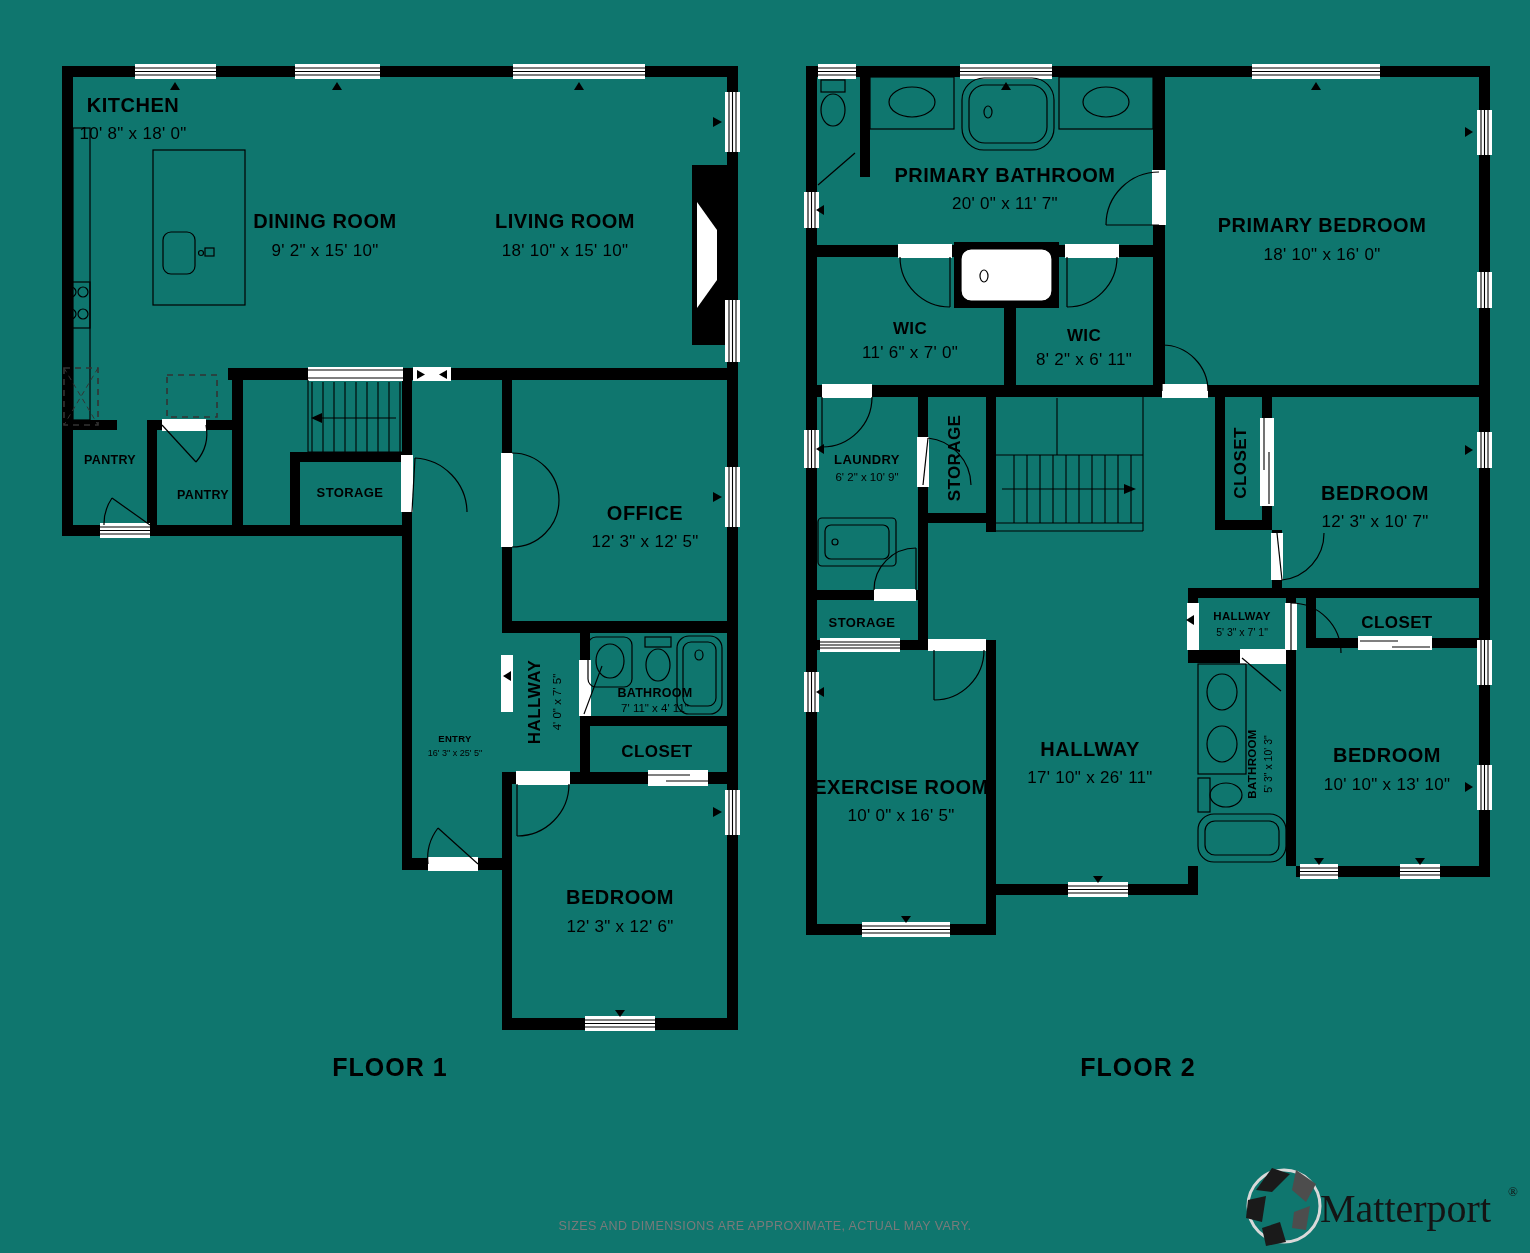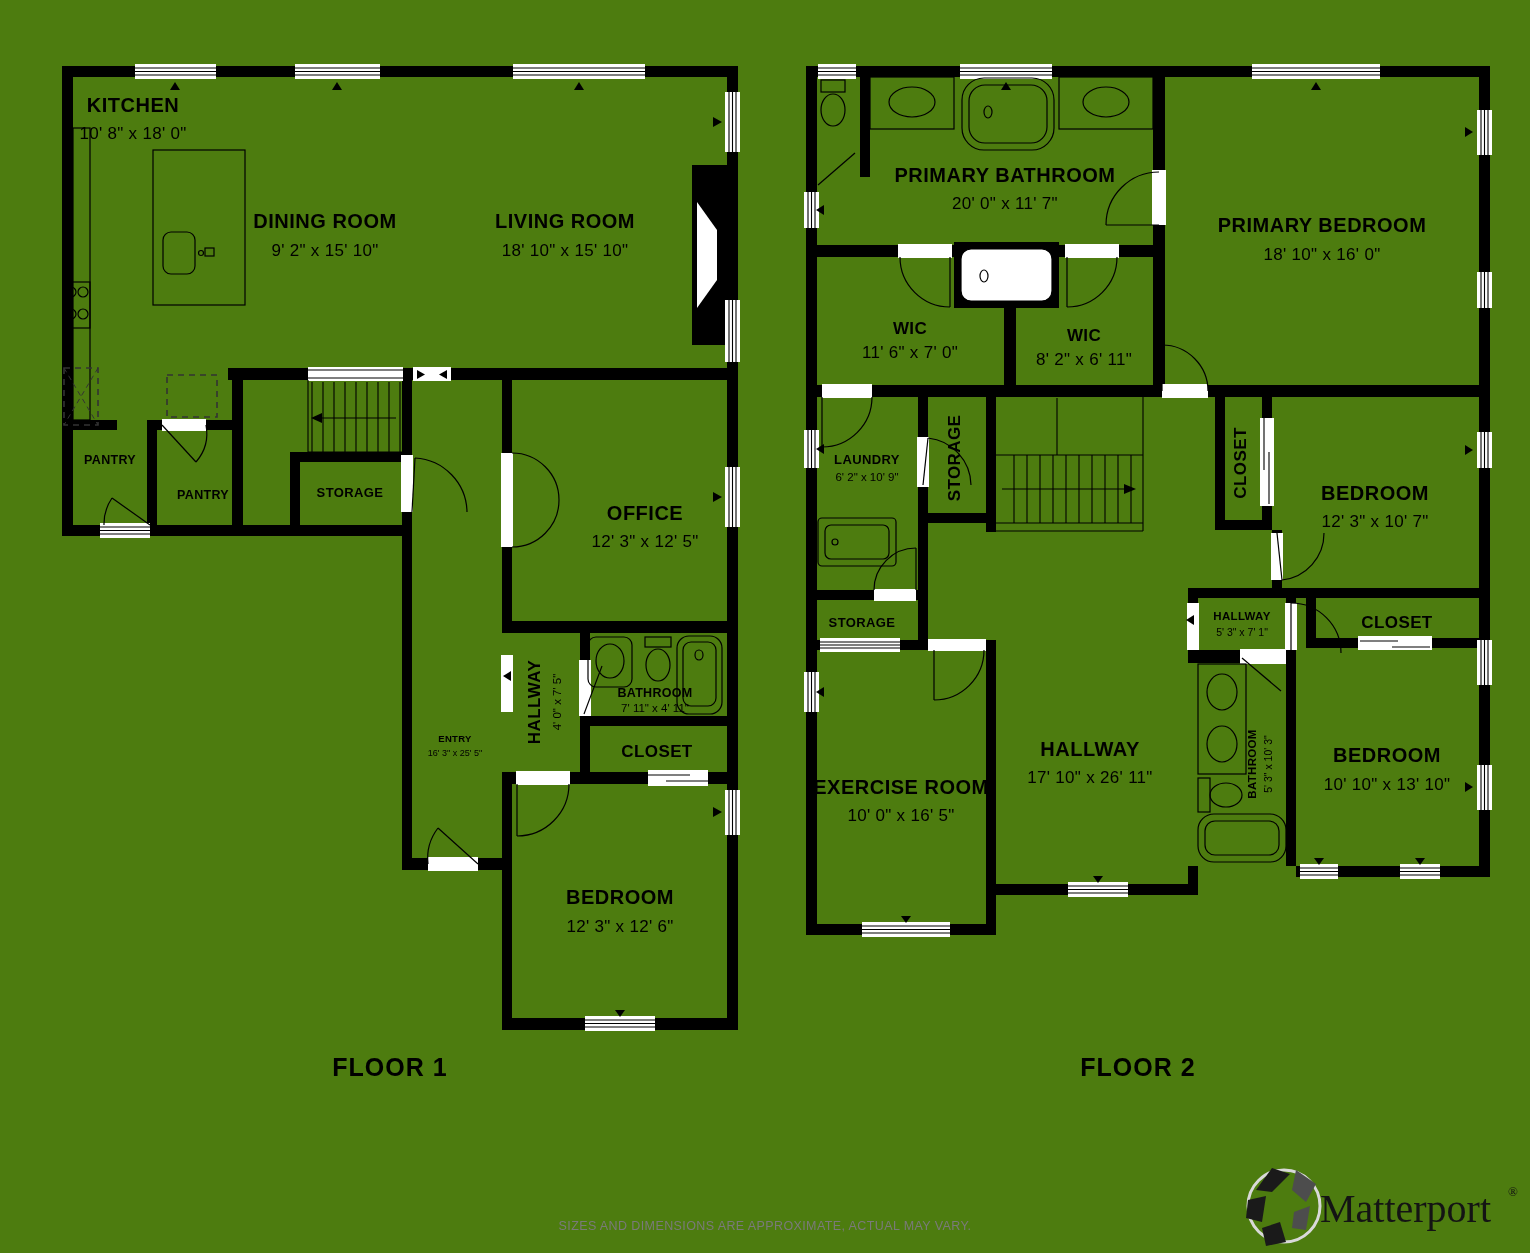"KITCHEN" .canvas { background: #4d7c0f -> #0f766e }
